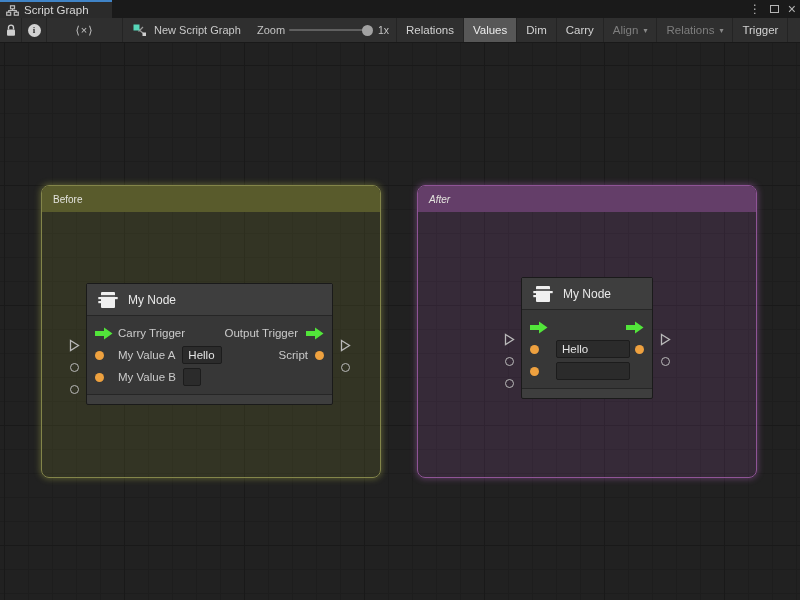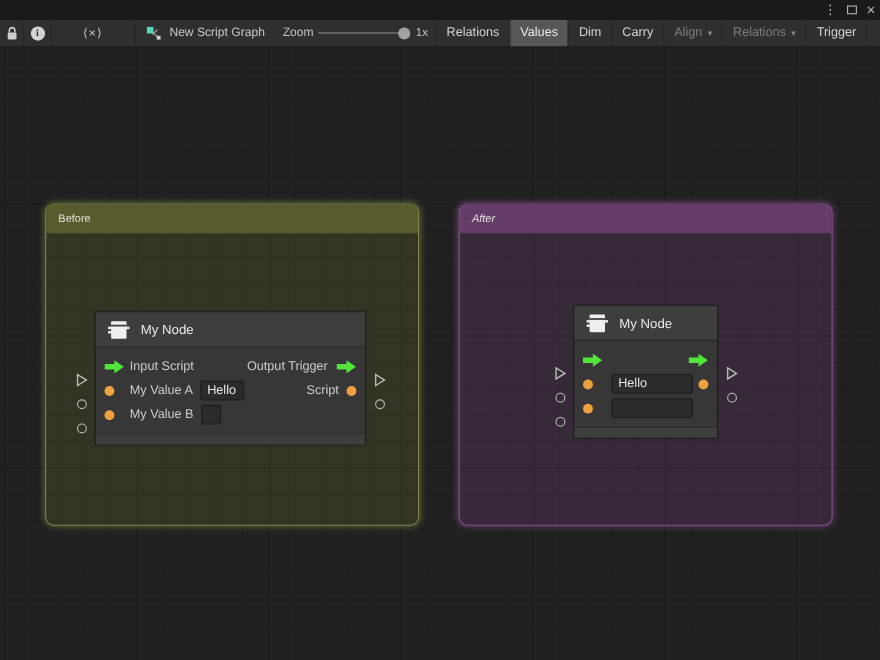"Script Graph" div.tab { html: none -> <div> <svg> <g> <rect></rect> <rect></rect> <rect></rect> <path></path> </g> </svg> <span>Script Graph</span> </div> }
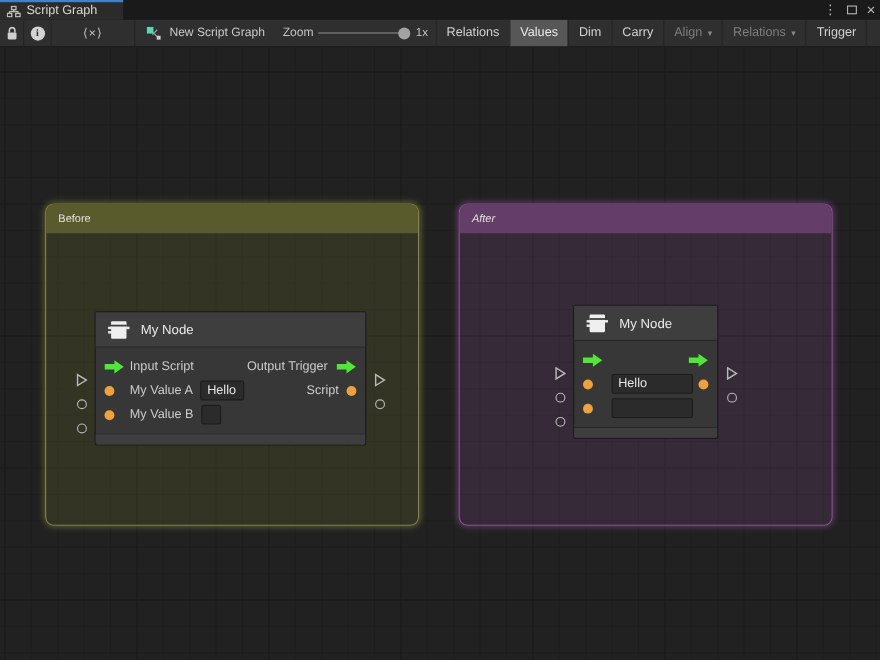"Input Script" span.port-label { text: Input Script -> Carry Trigger }
